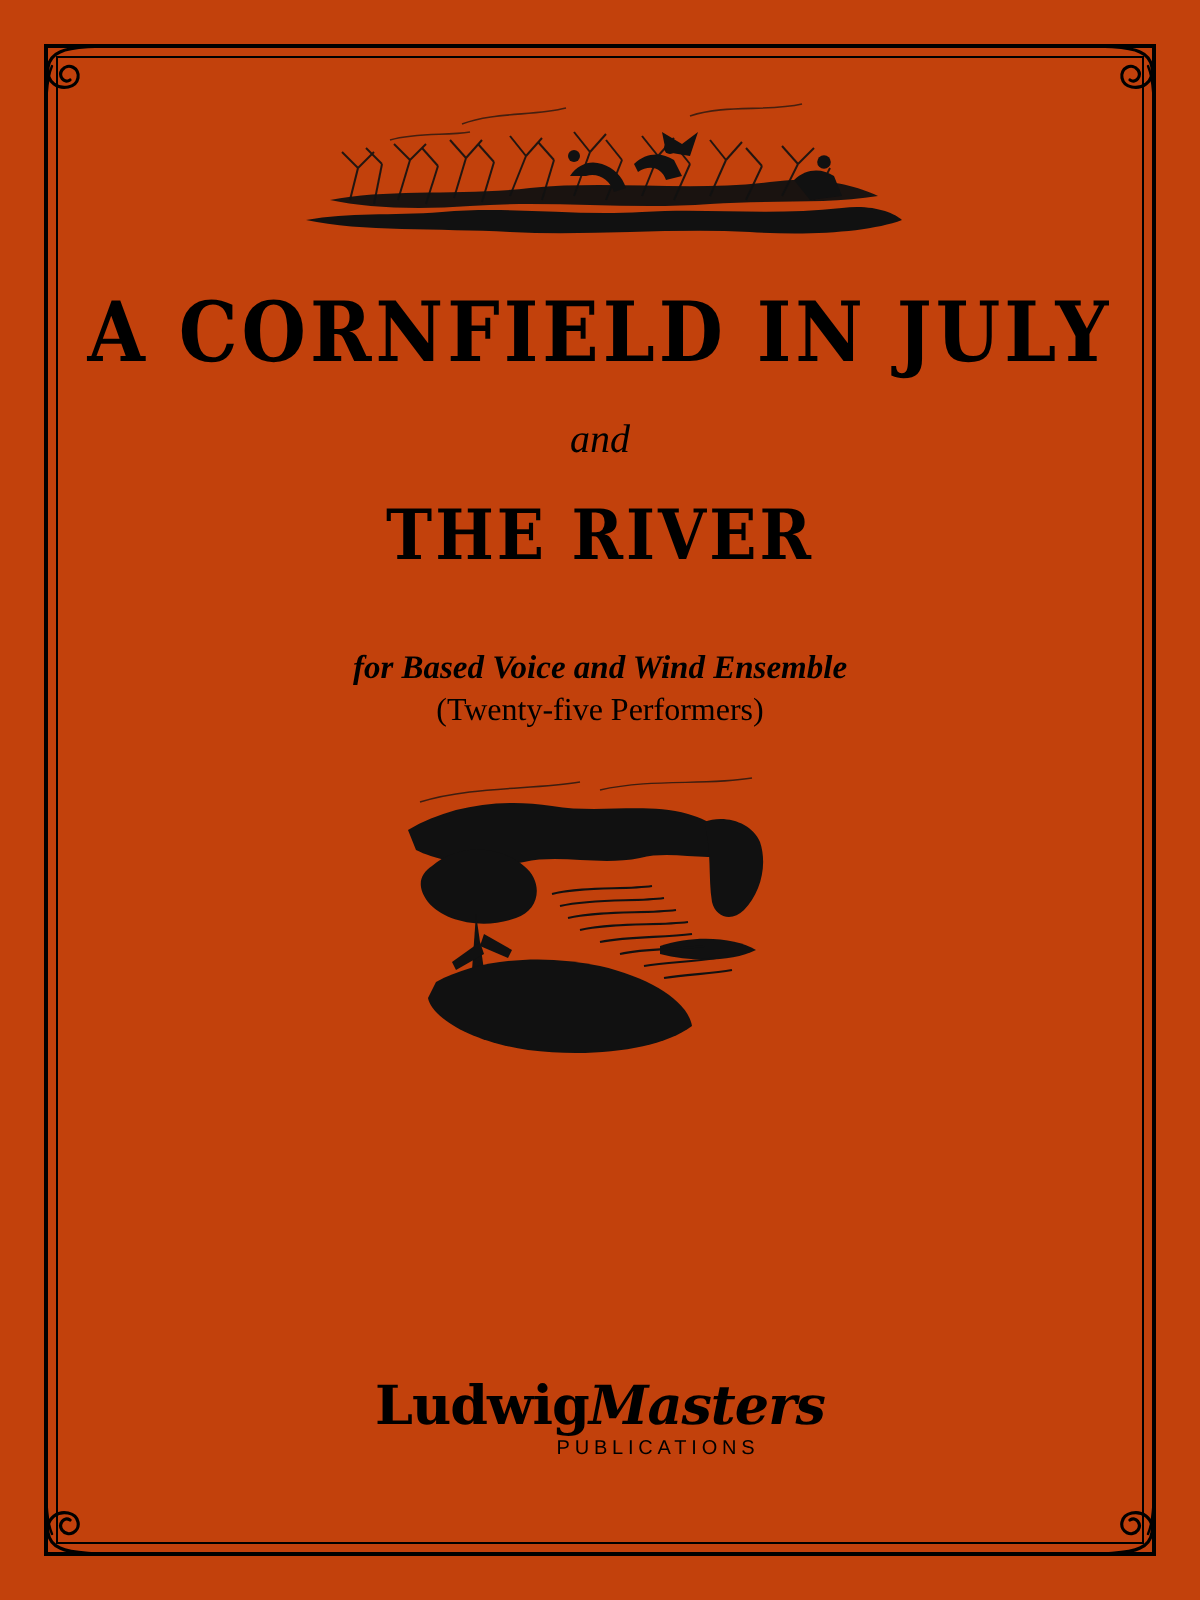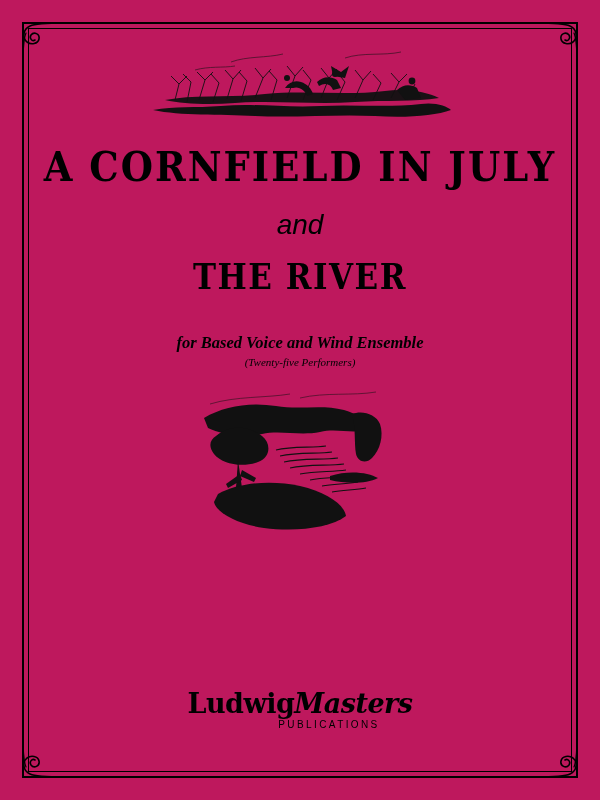"A CORNFIELD IN JULY" .page { background: #be185d -> #c2410c }
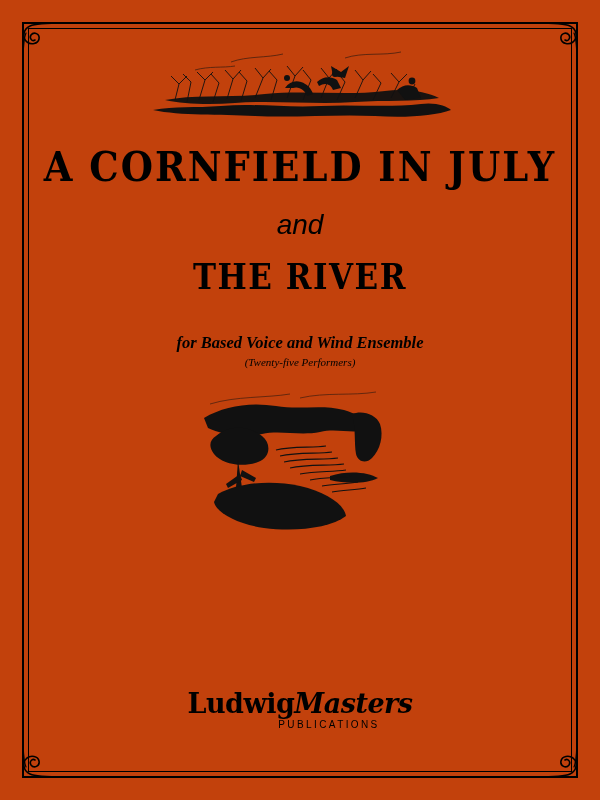"and" .conj { font-family: Liberation Sans, sans-serif -> Liberation Serif, serif; font-size: 28px -> 20px }
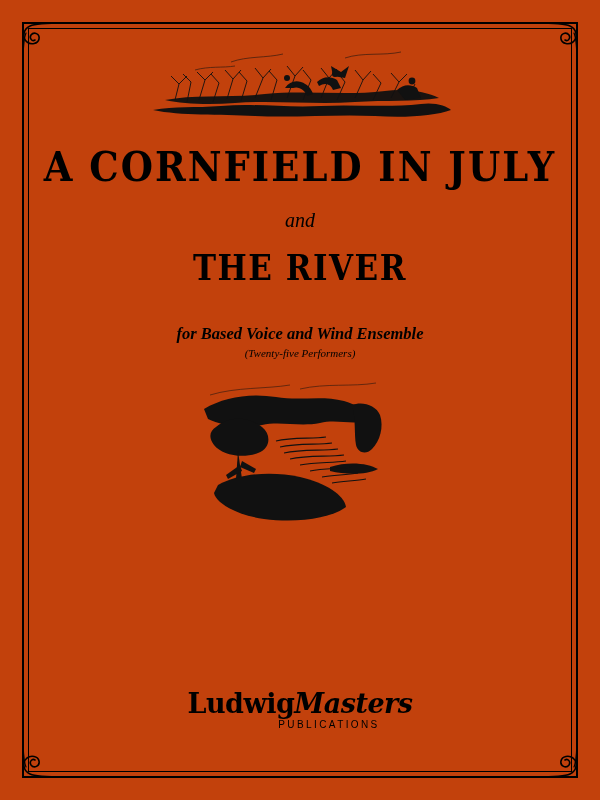"(Twenty-five Performers)" .perf-count { font-size: 11px -> 16px; font-style: italic -> none }
